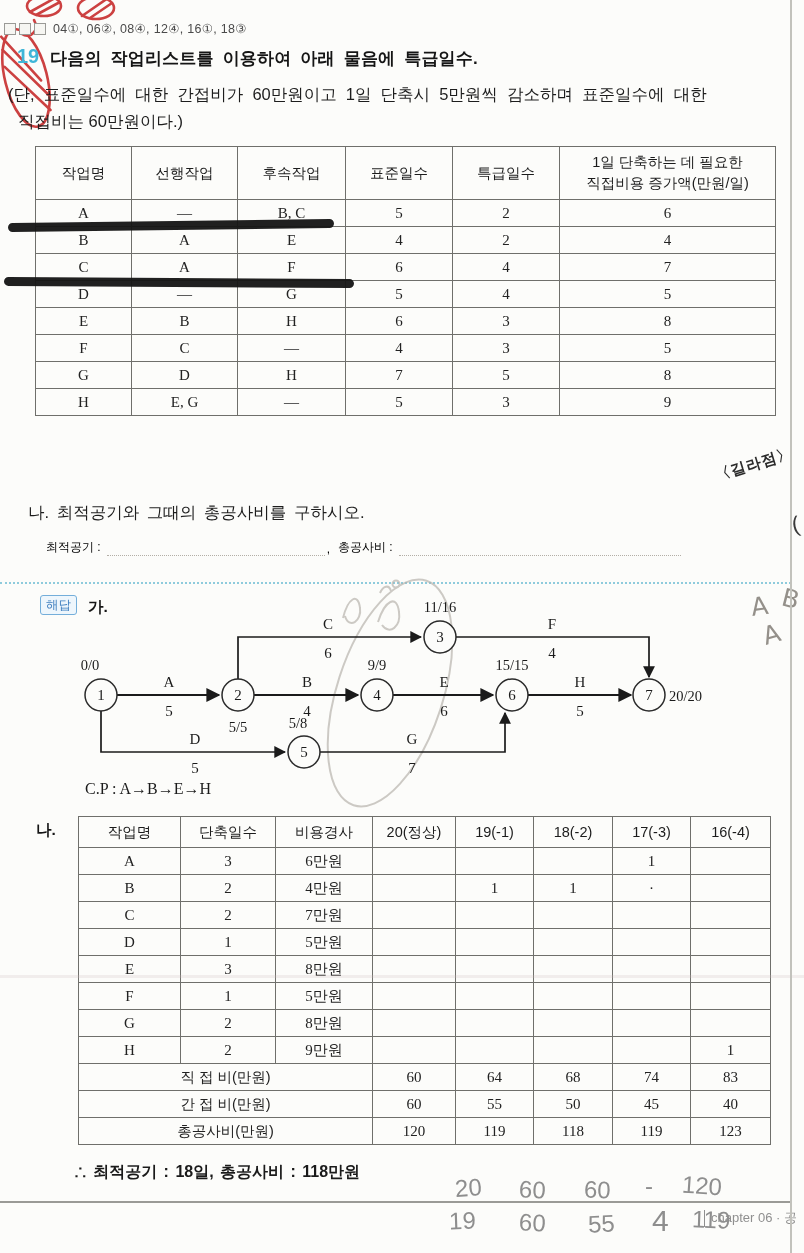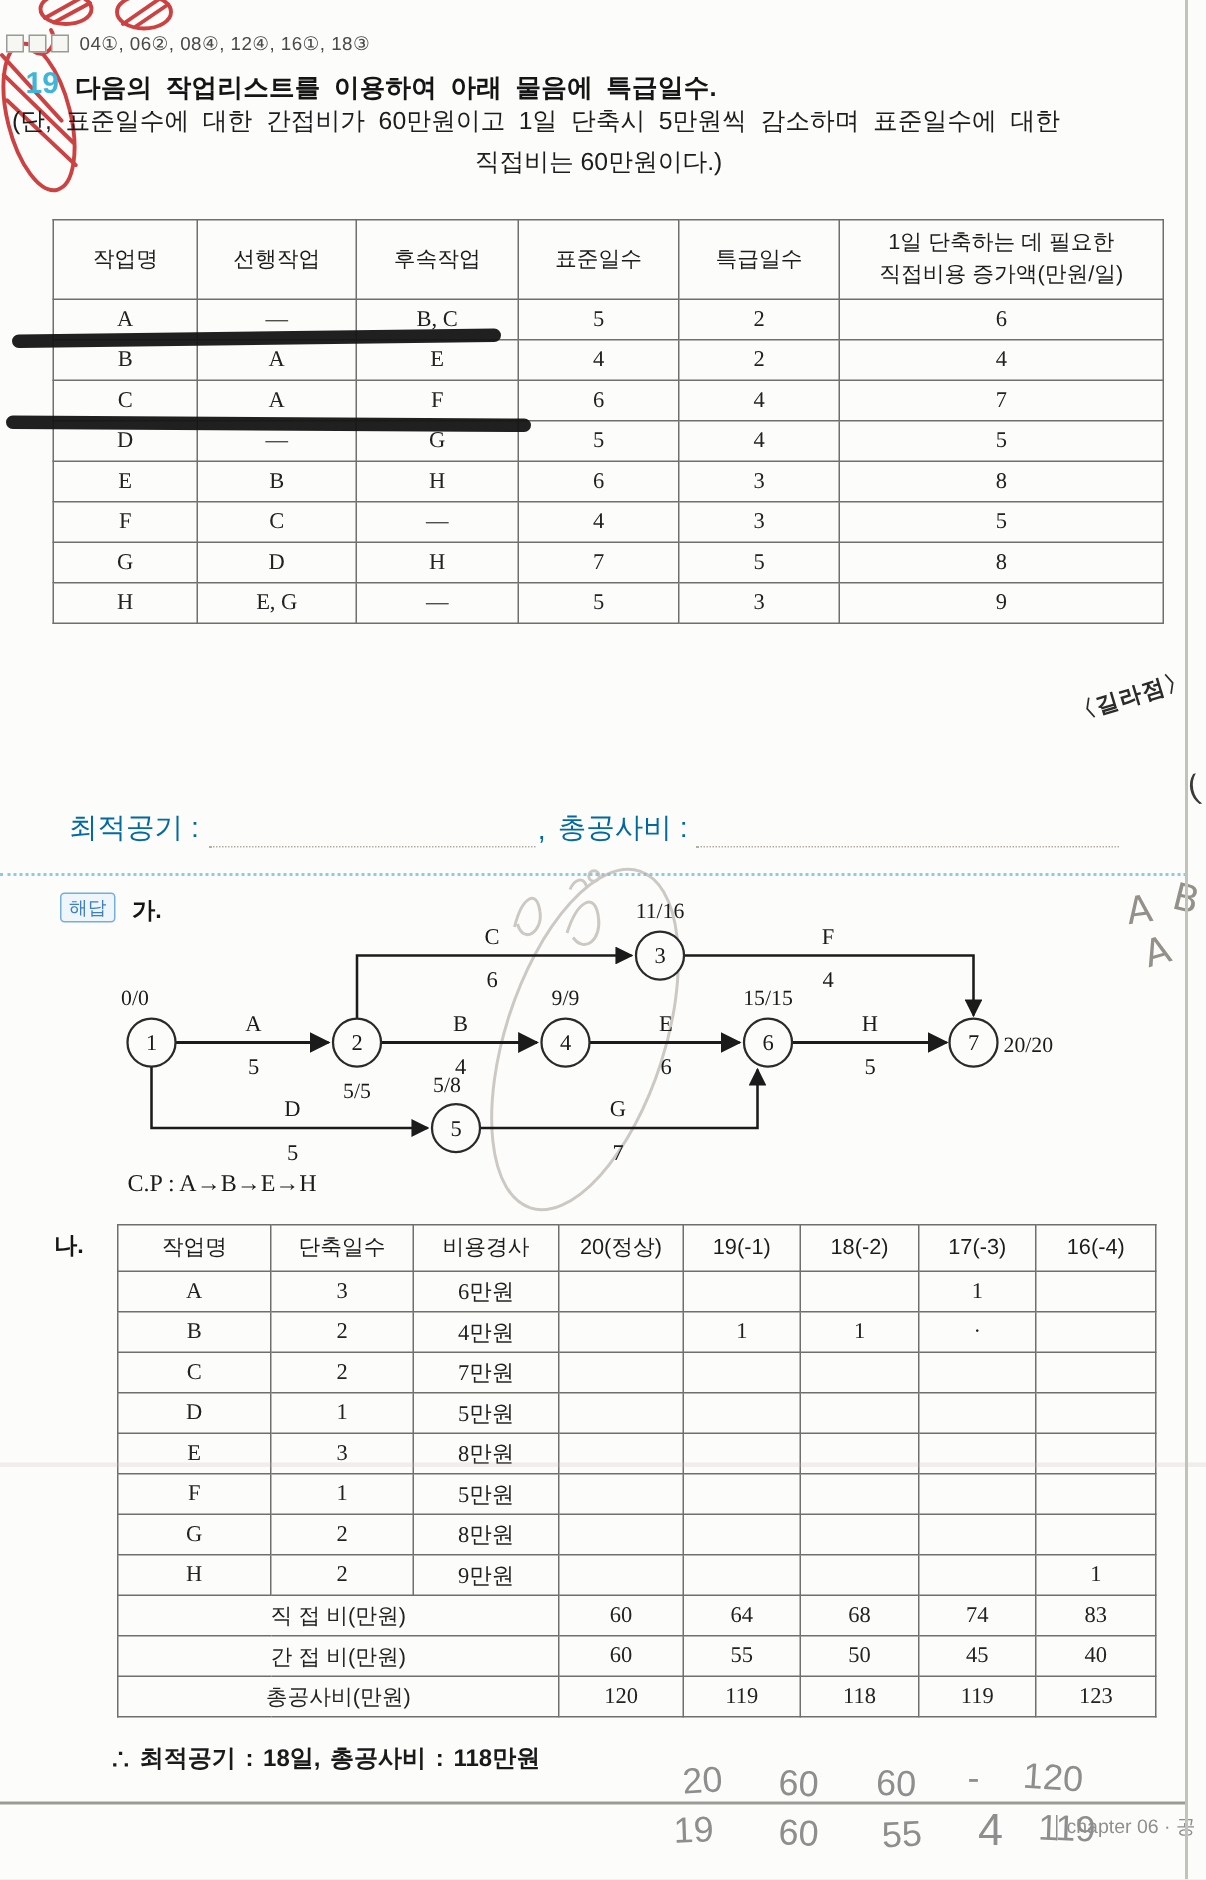"(단, 표준일수에 대한 간접비가 60만원이고" .note { top: 68px -> 81px }
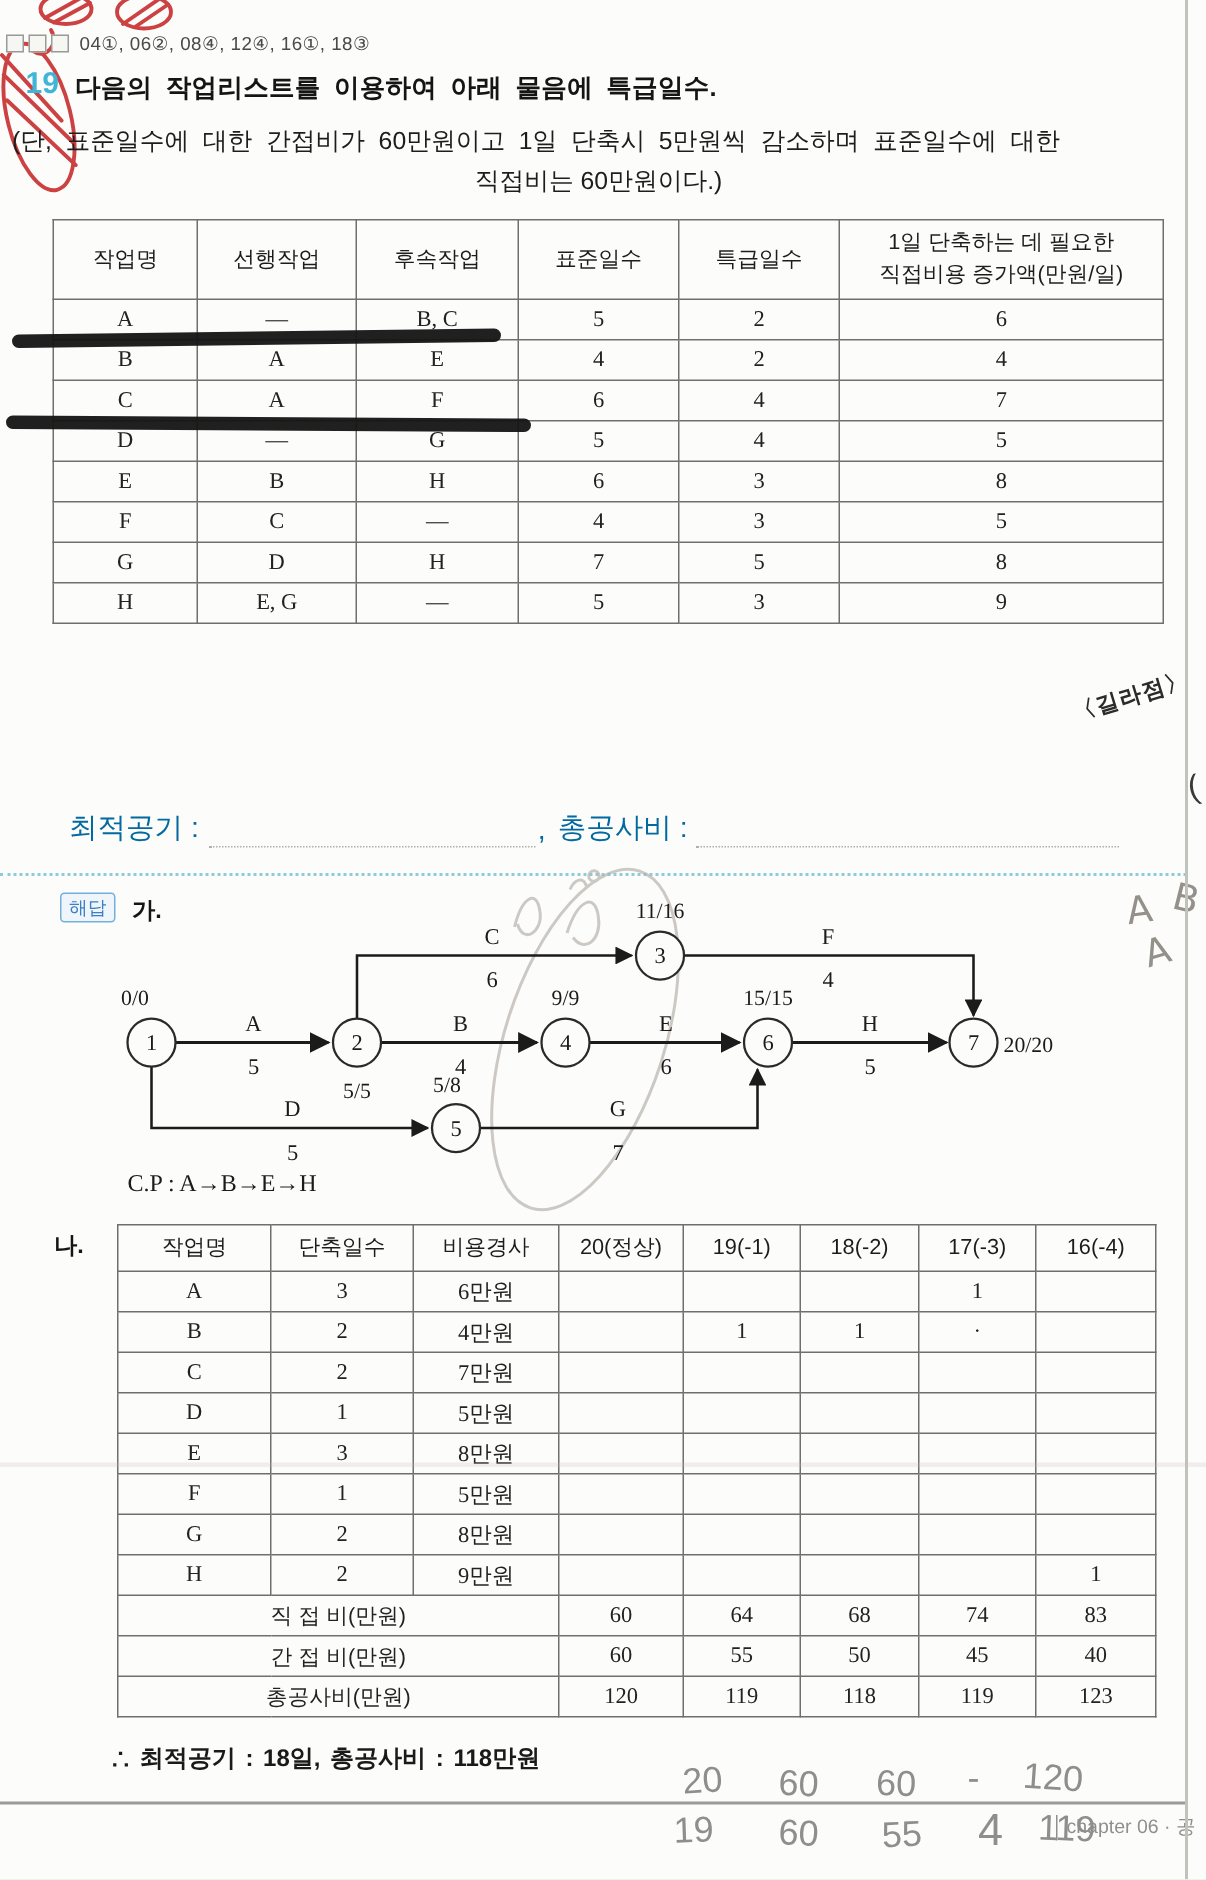"직접비는 60만원이다.)" .note .l2 { text-align: center -> none }
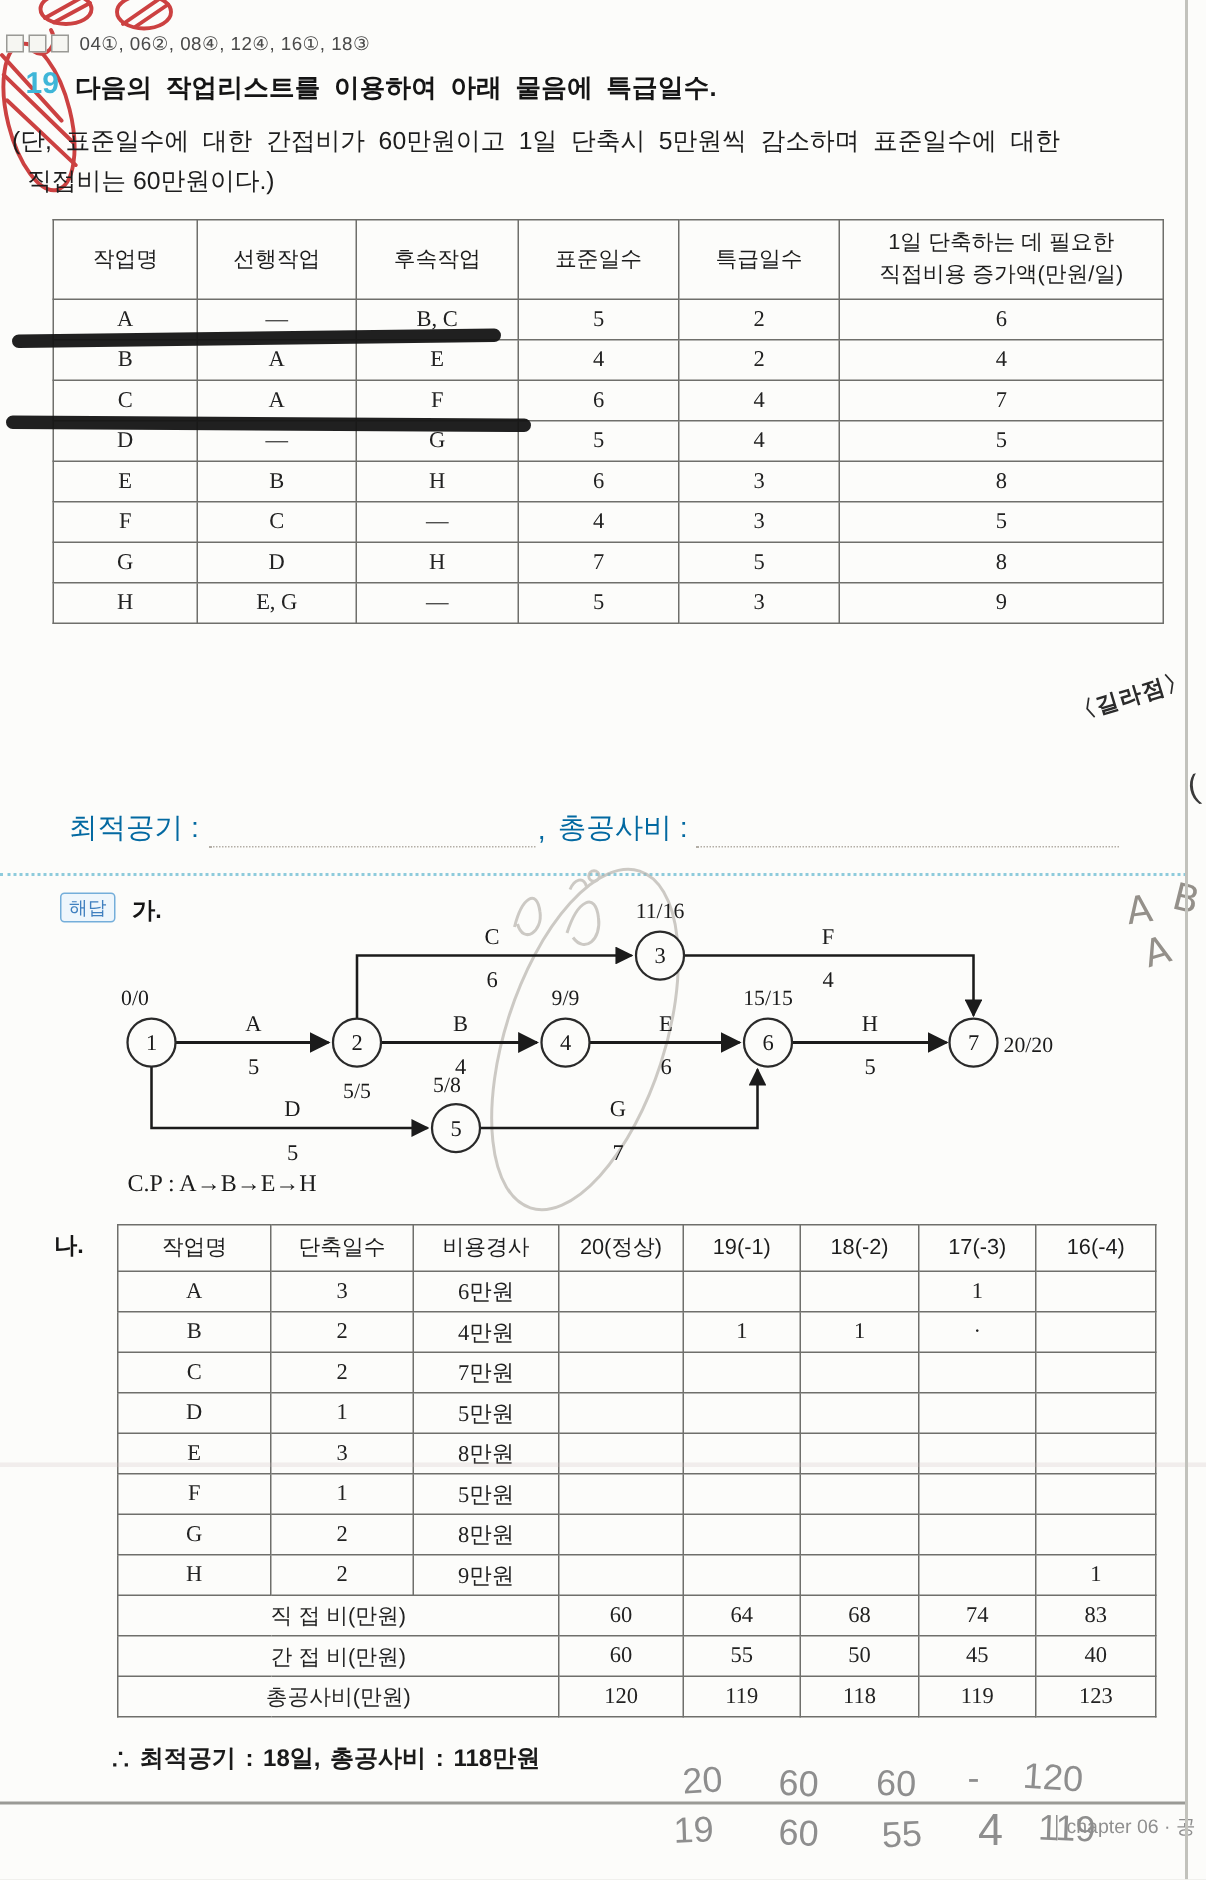"나. 최적공기와 그때의 총공사비를 구하시오." div.abs { html: none -> <div>나. 최적공기와 그때의 총공사비를 구하시오.</div> }
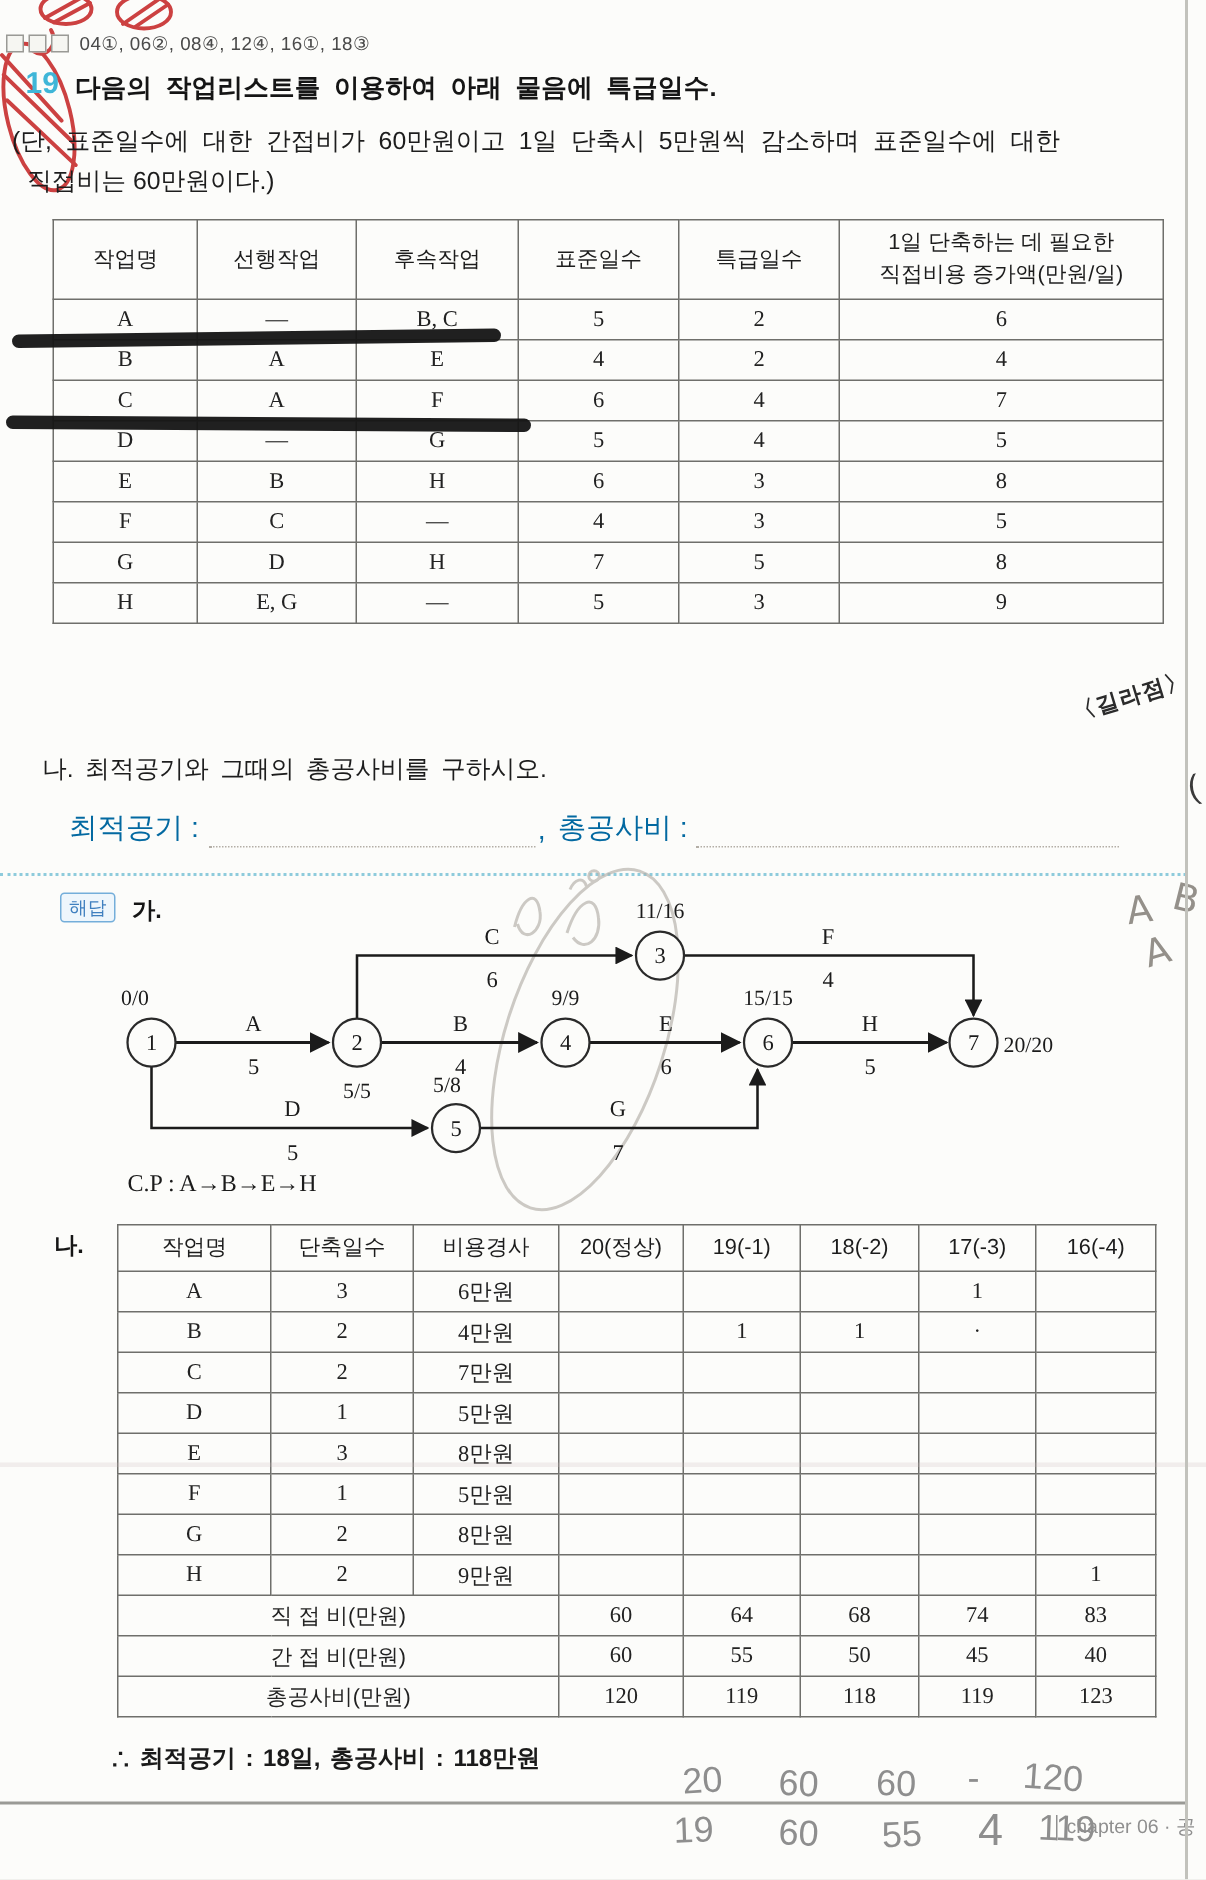"최적공기 :" .blanks { color: #0369a1 -> #000000; font-size: 19px -> 12px }
